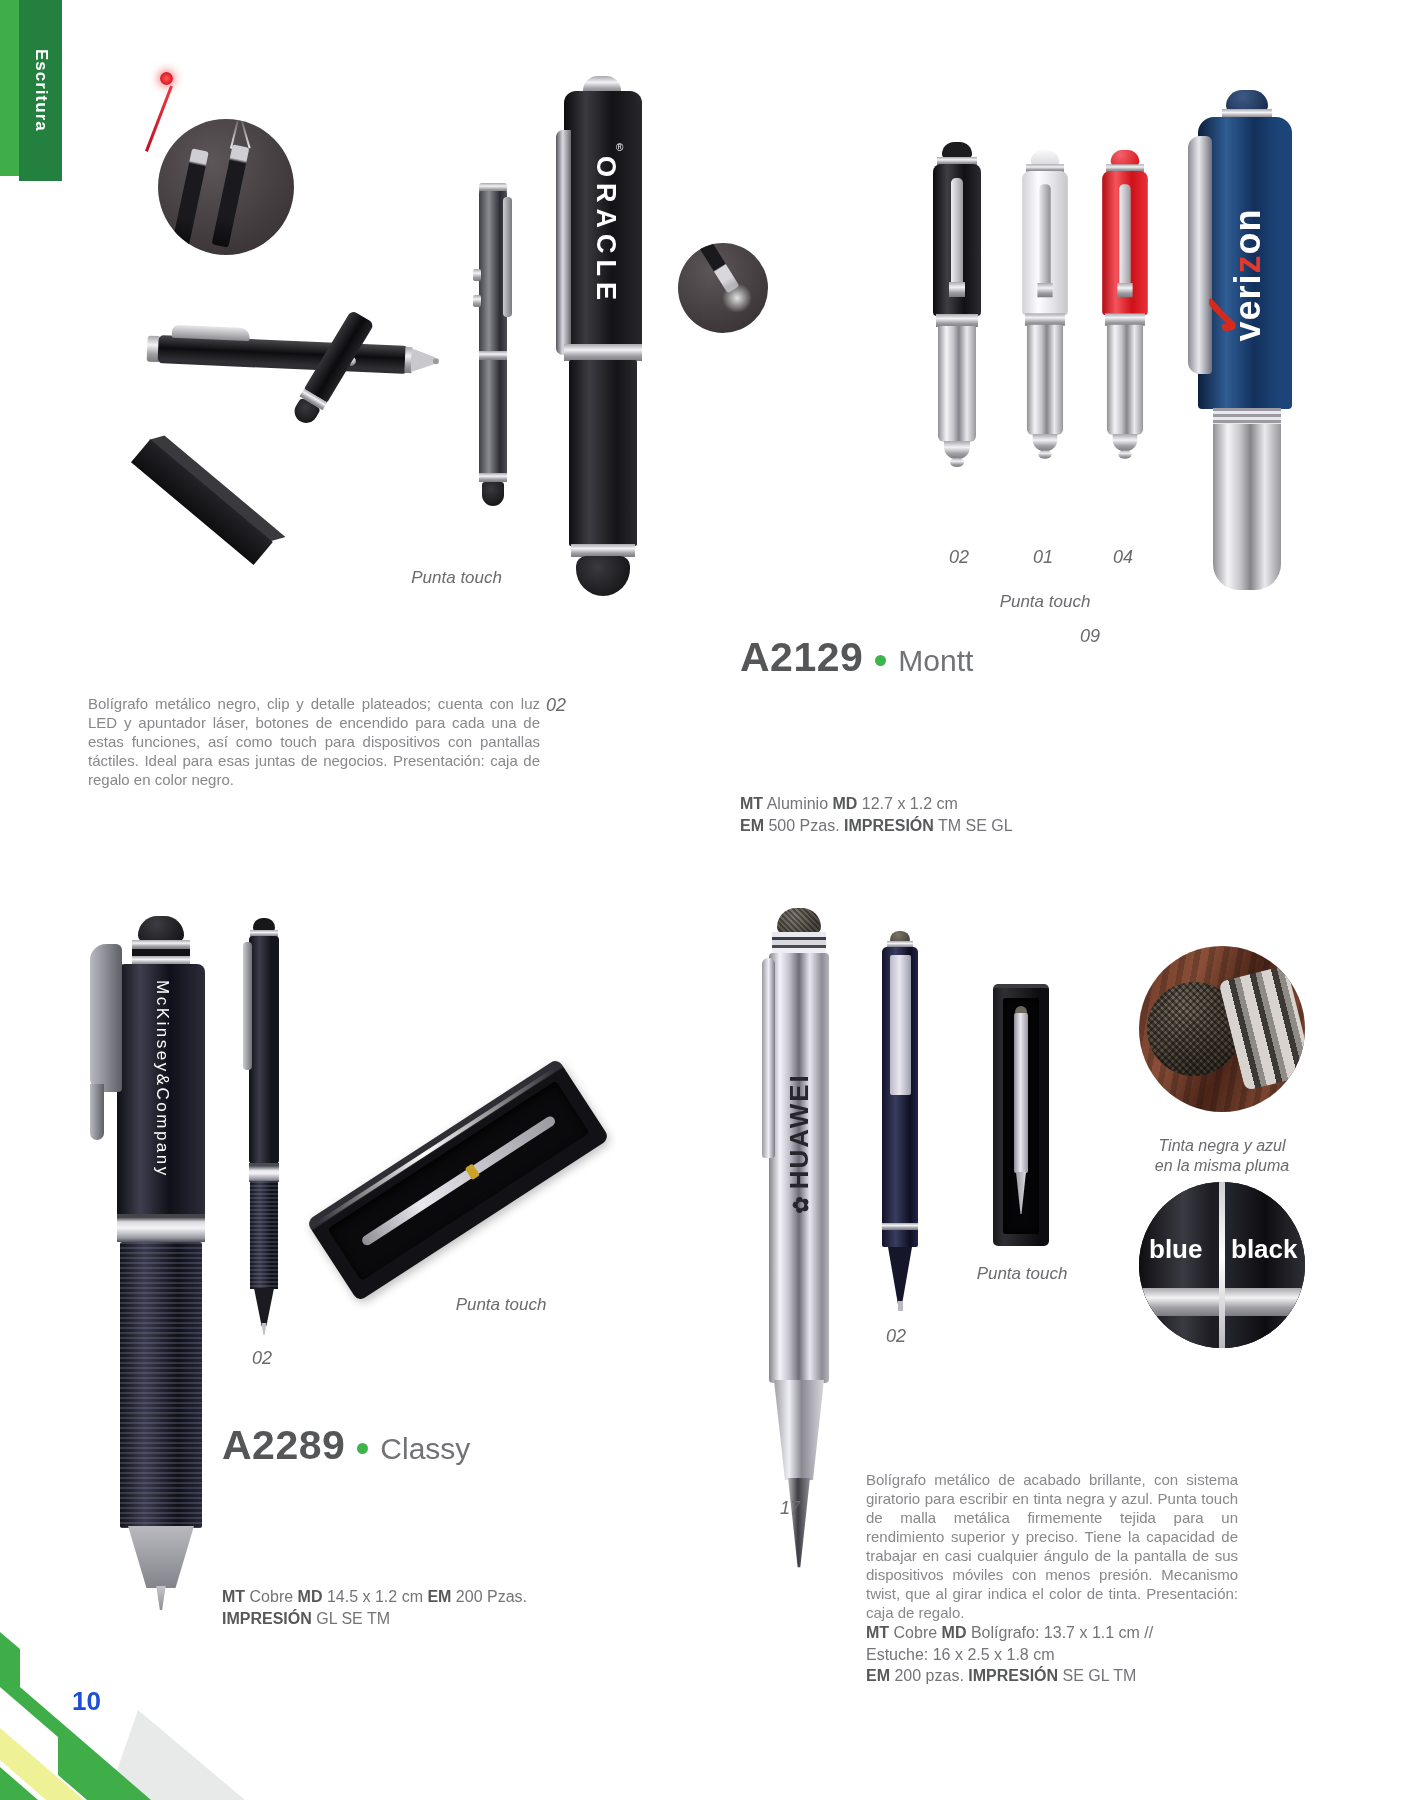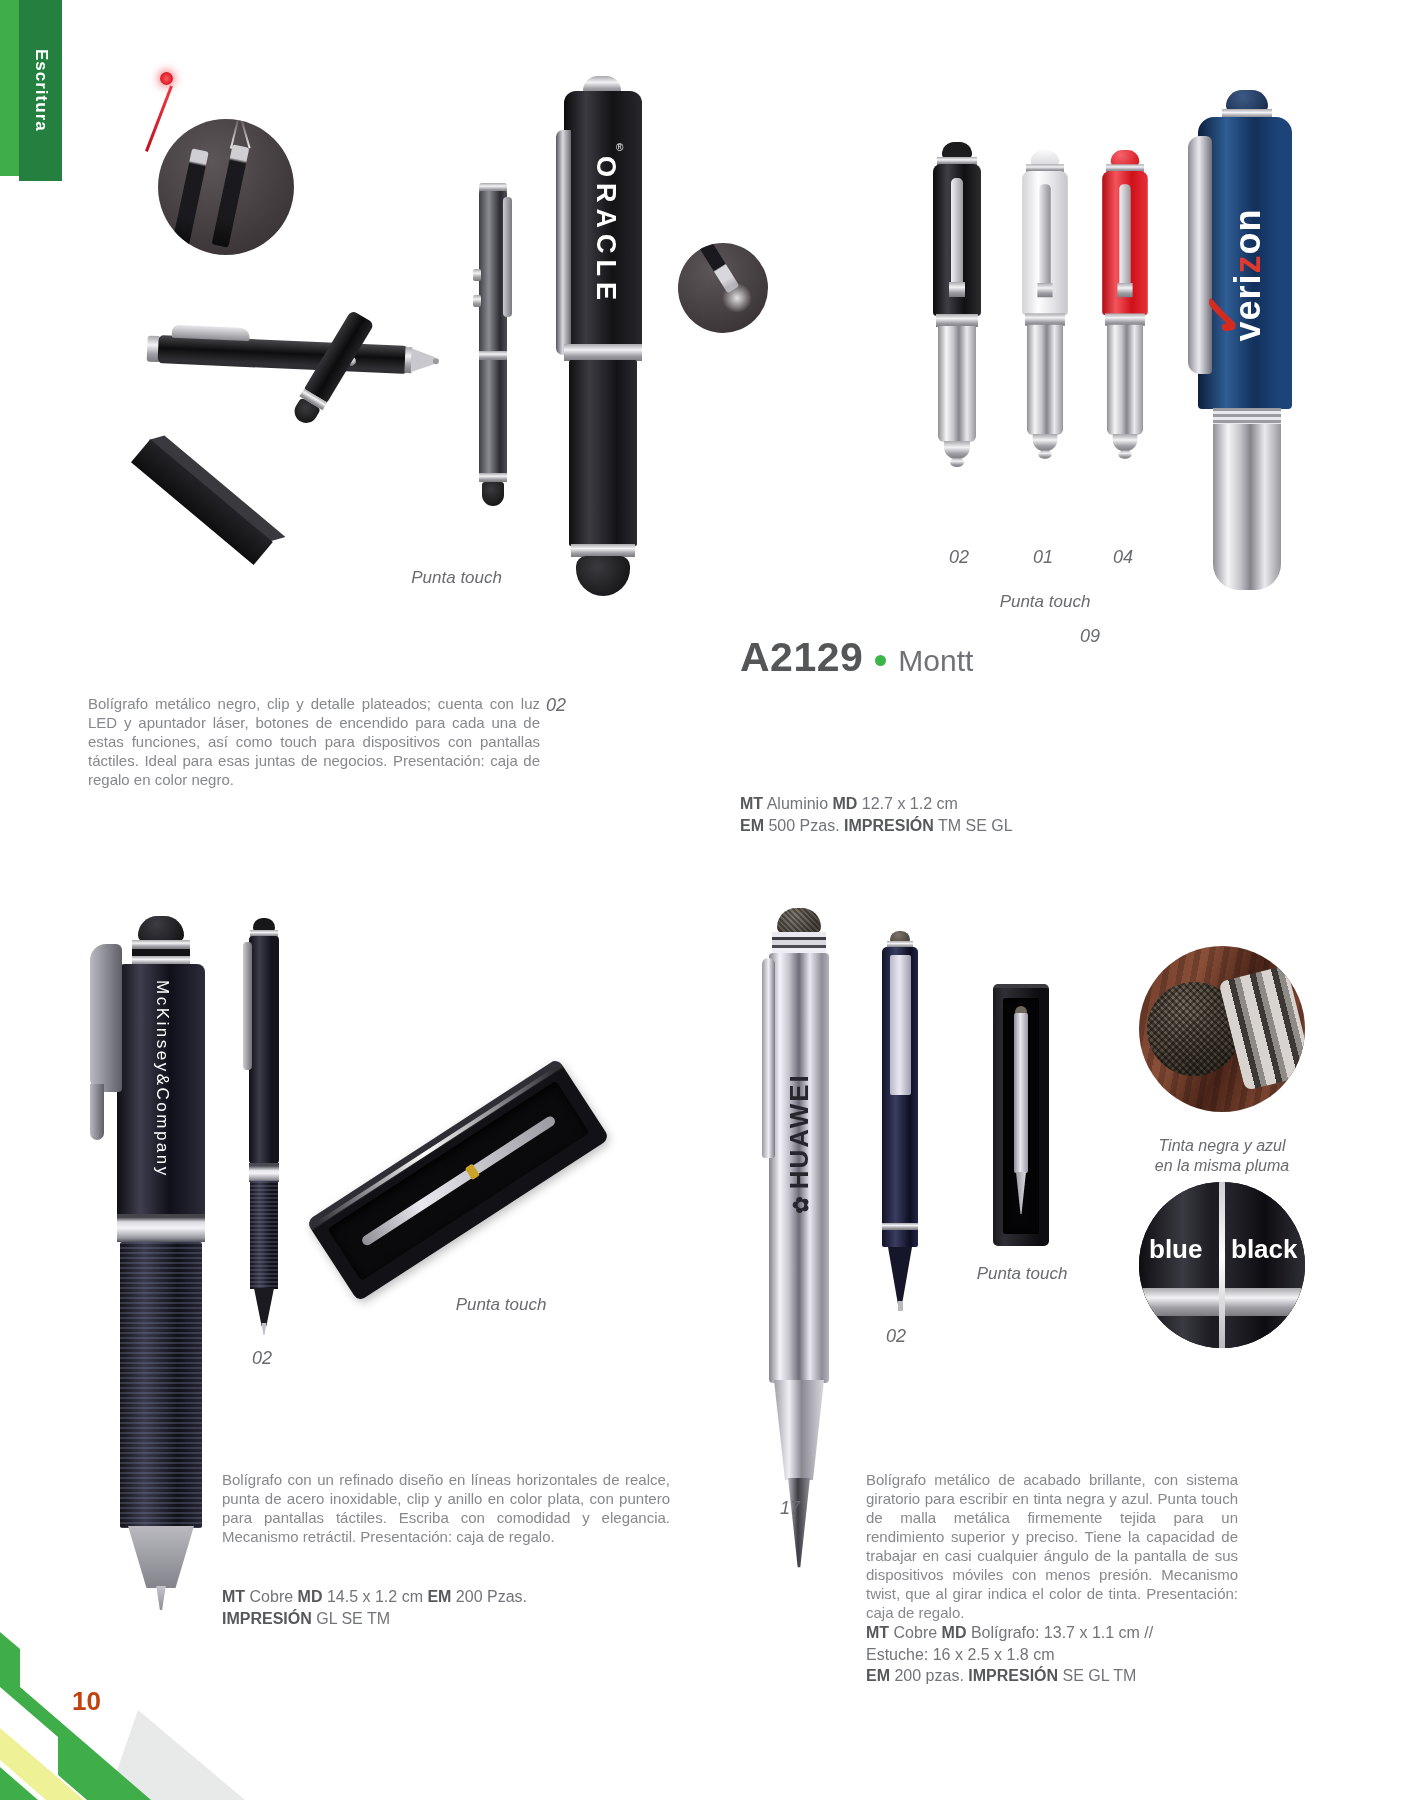"A2289" div.abs { html: none -> <div> <span>A2289</span> <span></span> <span>Classy</span> </div> }
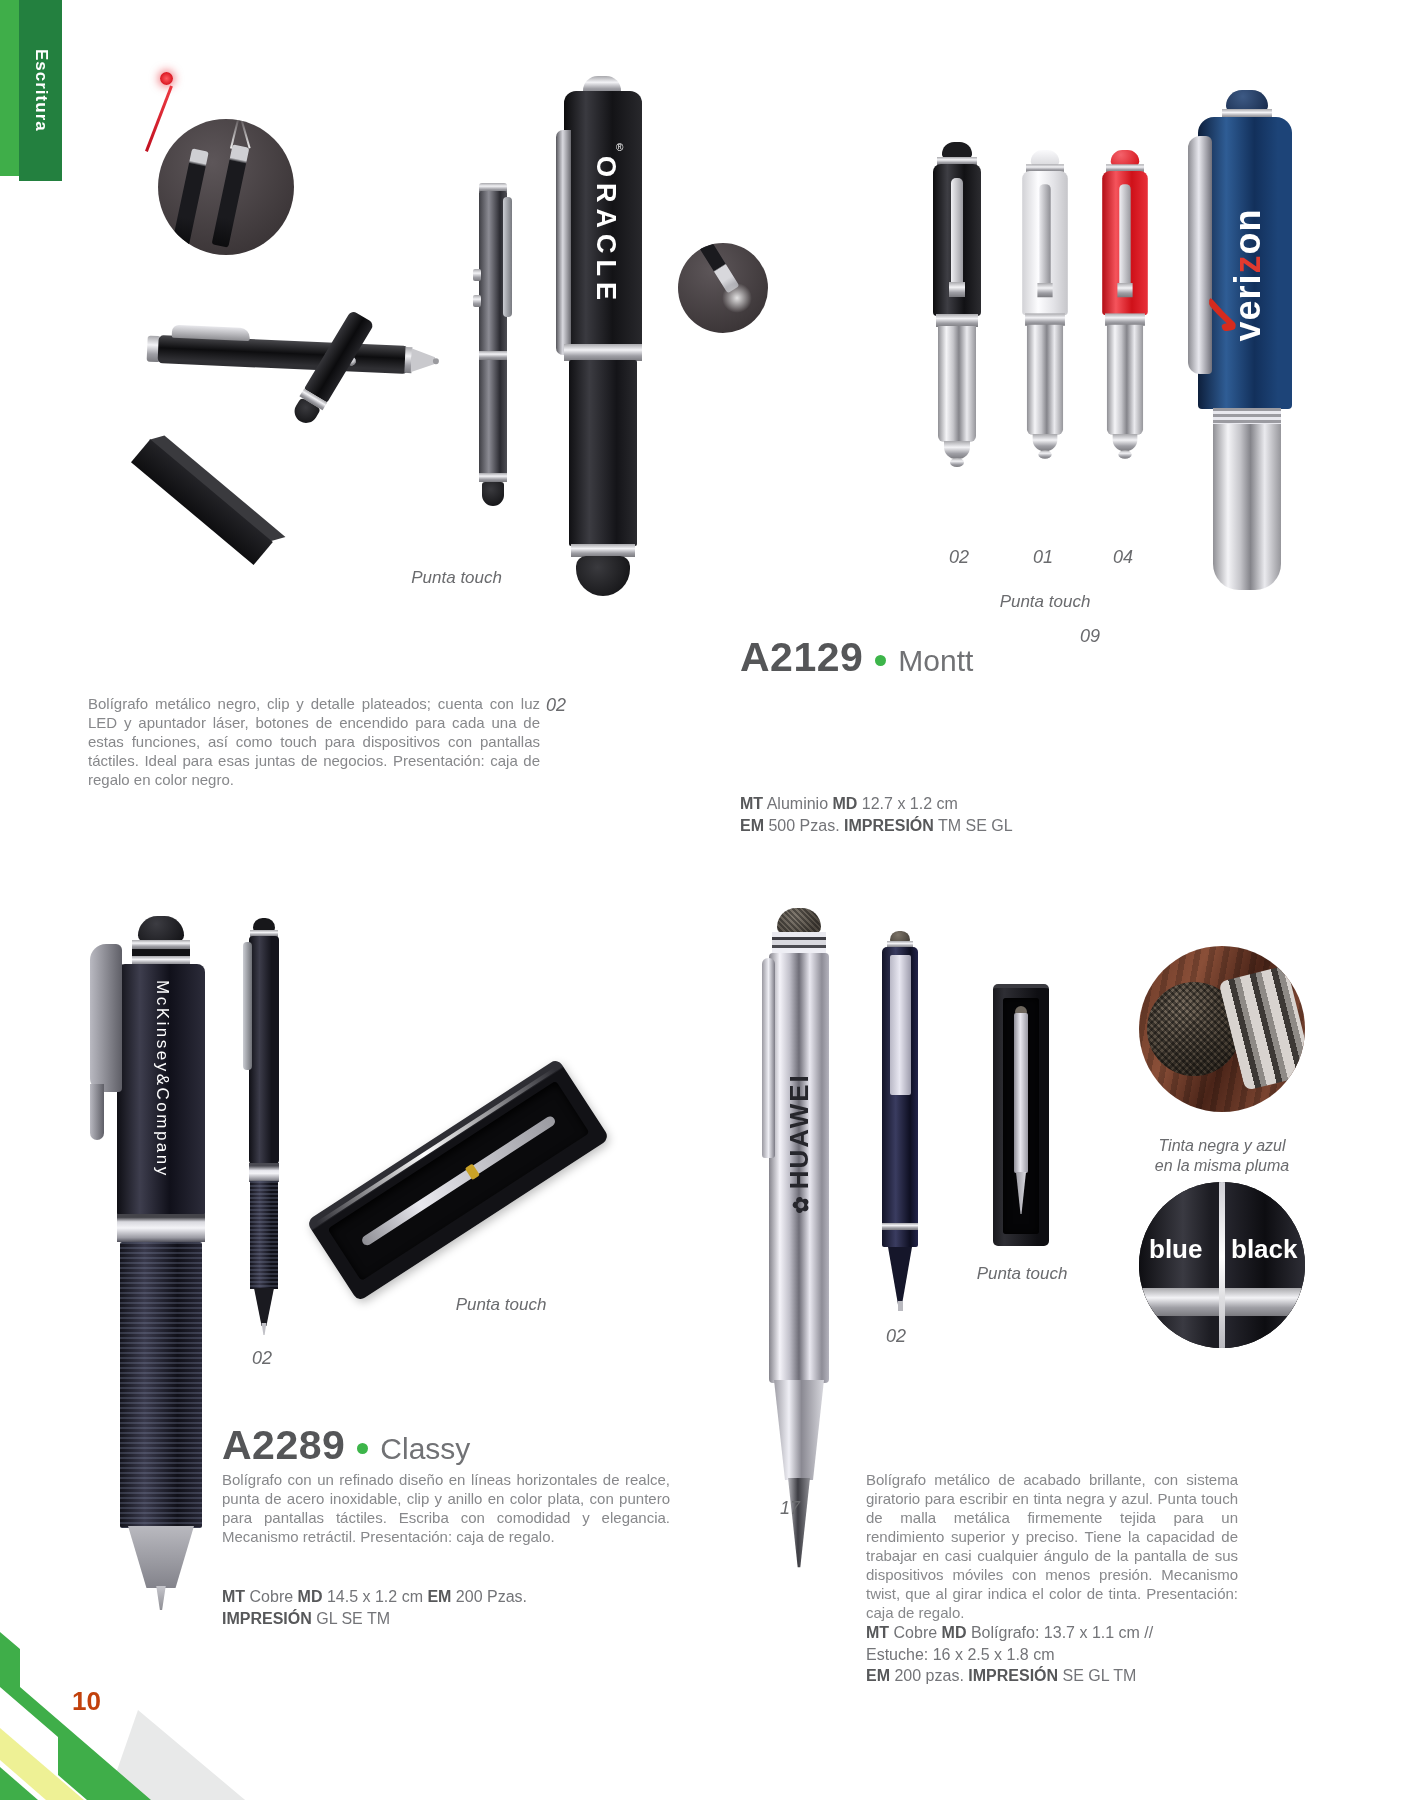"Bolígrafo con un refinado diseño" p.abs { html: <p>Bolígrafo con un refinado diseño en líneas horizontales de realce, punta de acero inoxidable, clip y anillo en color plata, con puntero para pantallas táctiles. Escriba con comodidad y elegancia. Mecanismo retráctil. Presentación: caja de regalo.</p> -> none }
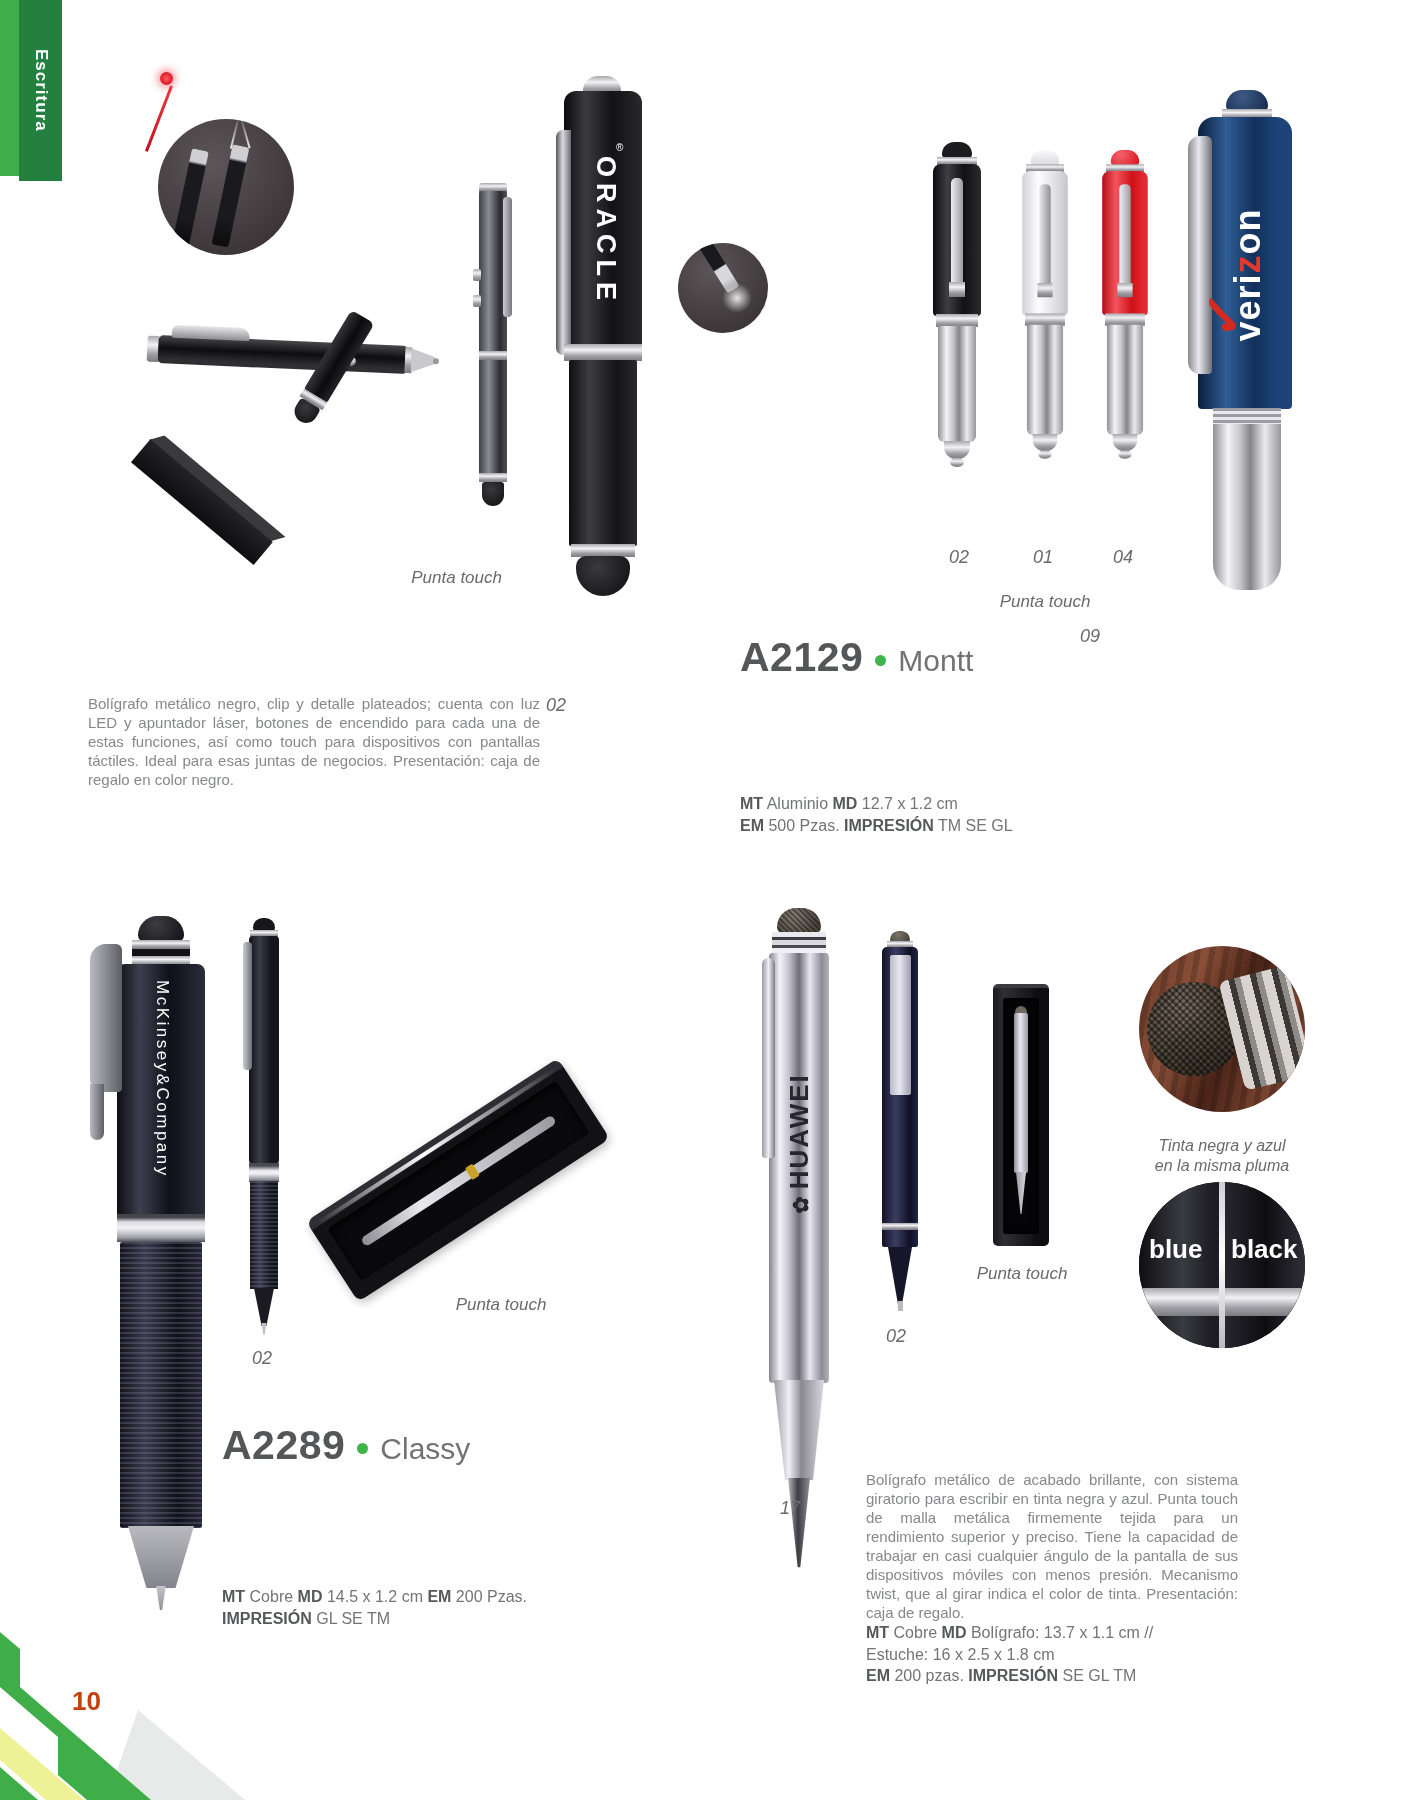"10" div.abs { color: #c2410c -> #1d4ed8 }
